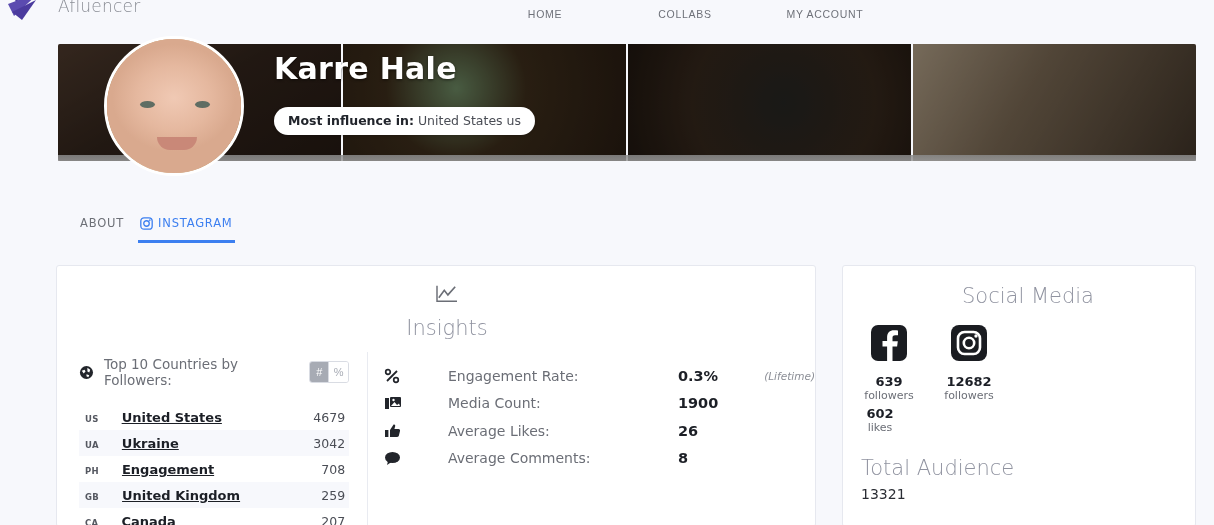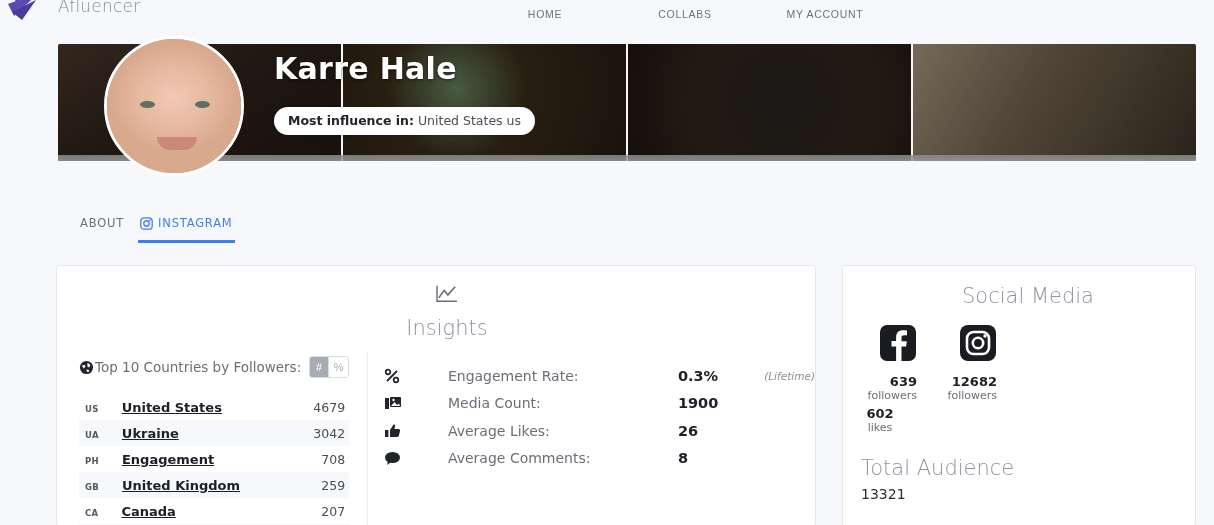"Top 10 Countries by Followers:" .countries-head .lbl { gap: 1px -> 10px }
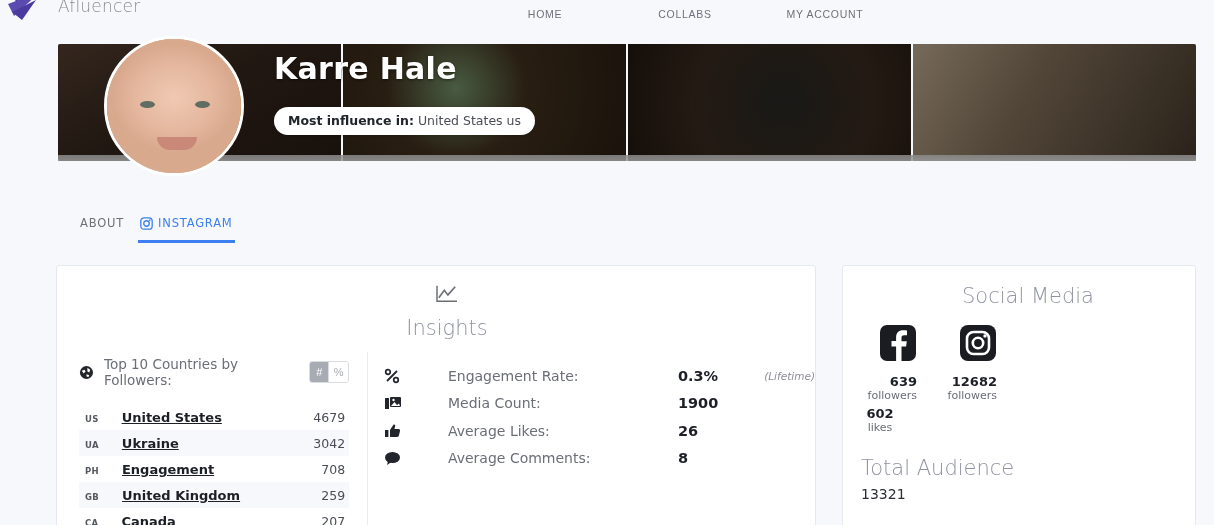"639" .social-item { text-align: right -> center }
